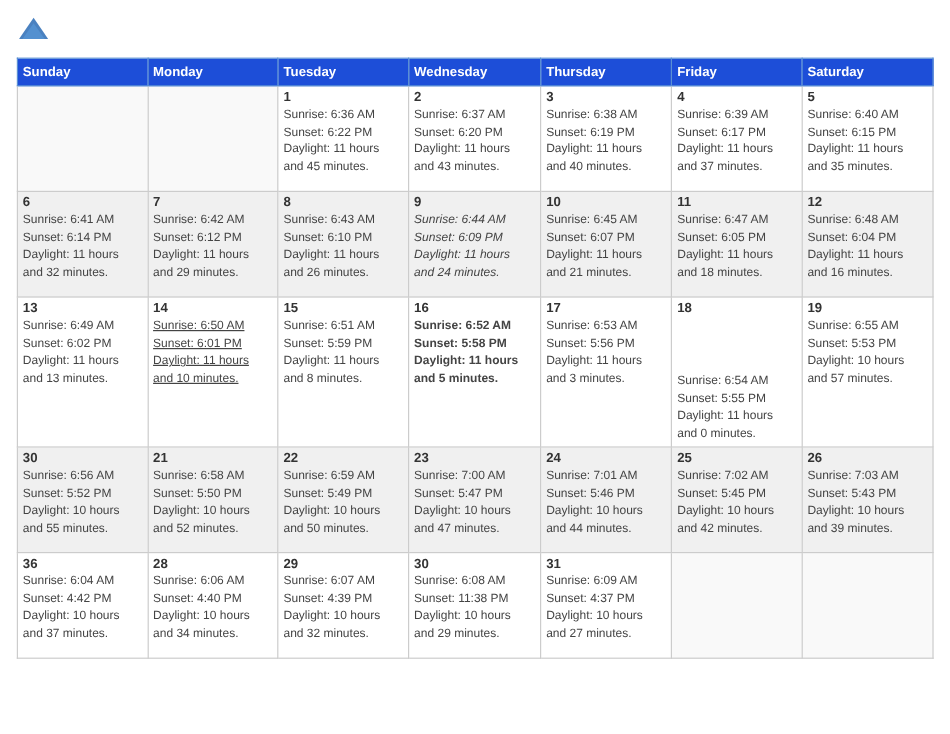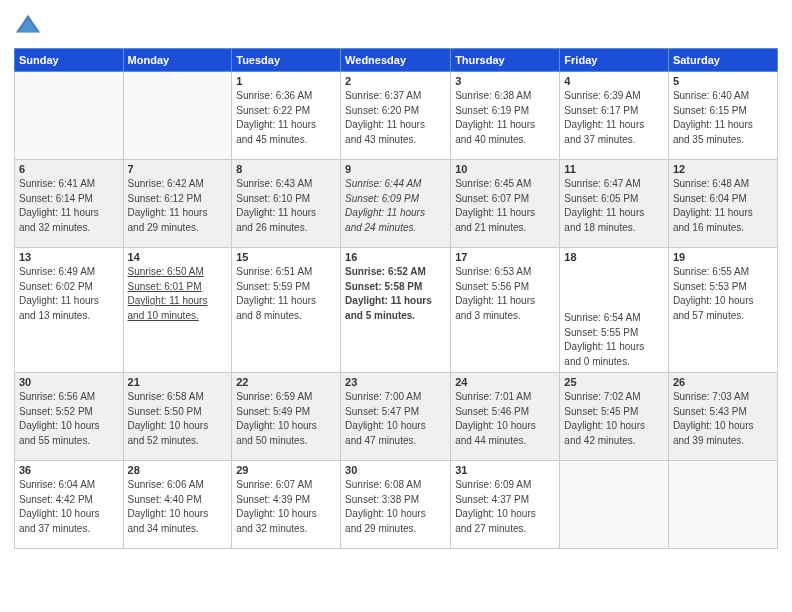"Sunrise: 6:08 AM" div.day-info { text: 3:38 -> 11:38 }
